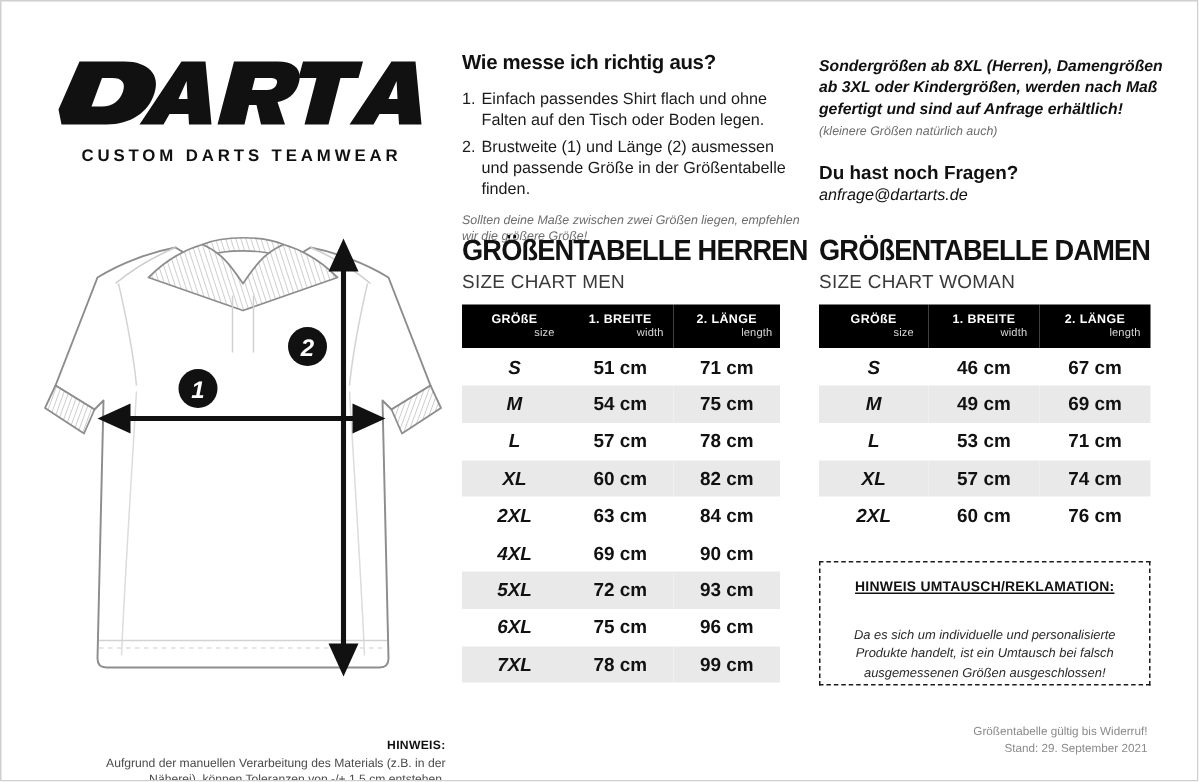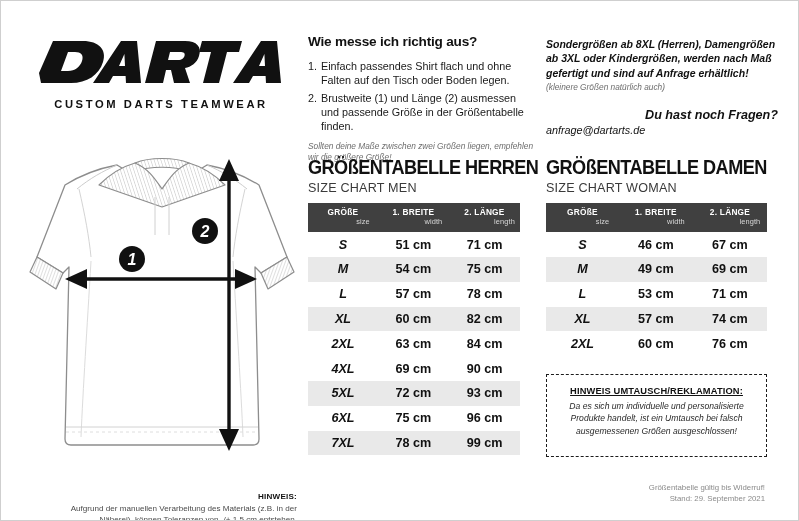"Du hast noch Fragen?" #questions-title { font-style: italic -> none; text-align: right -> none }
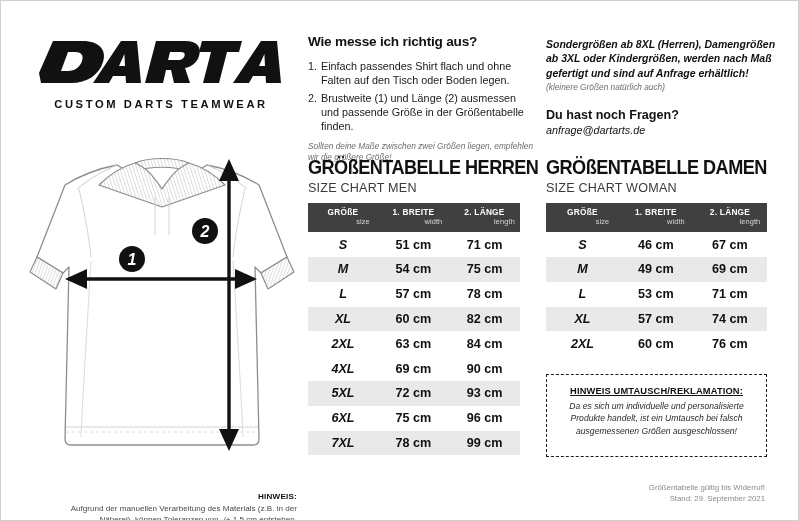"GRÖßE" .size-table thead th { background: #404040 -> #000000 }
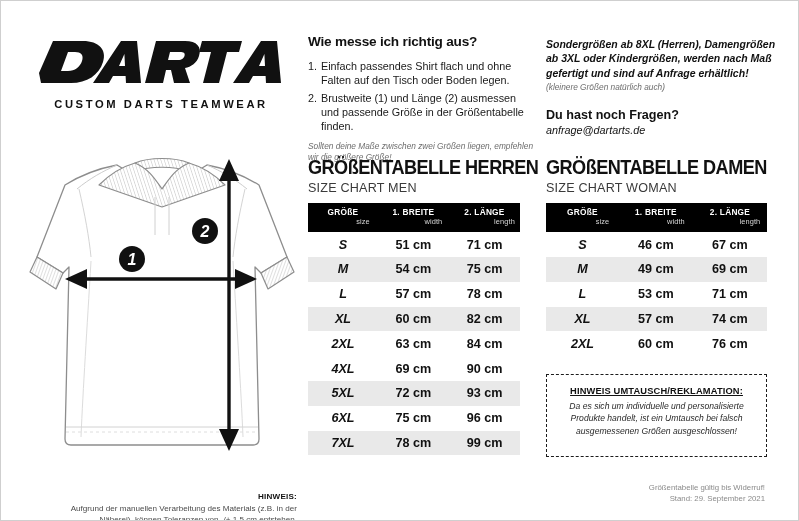"Da es sich um individuelle" #return-body { margin-top: 4px -> 21px }
